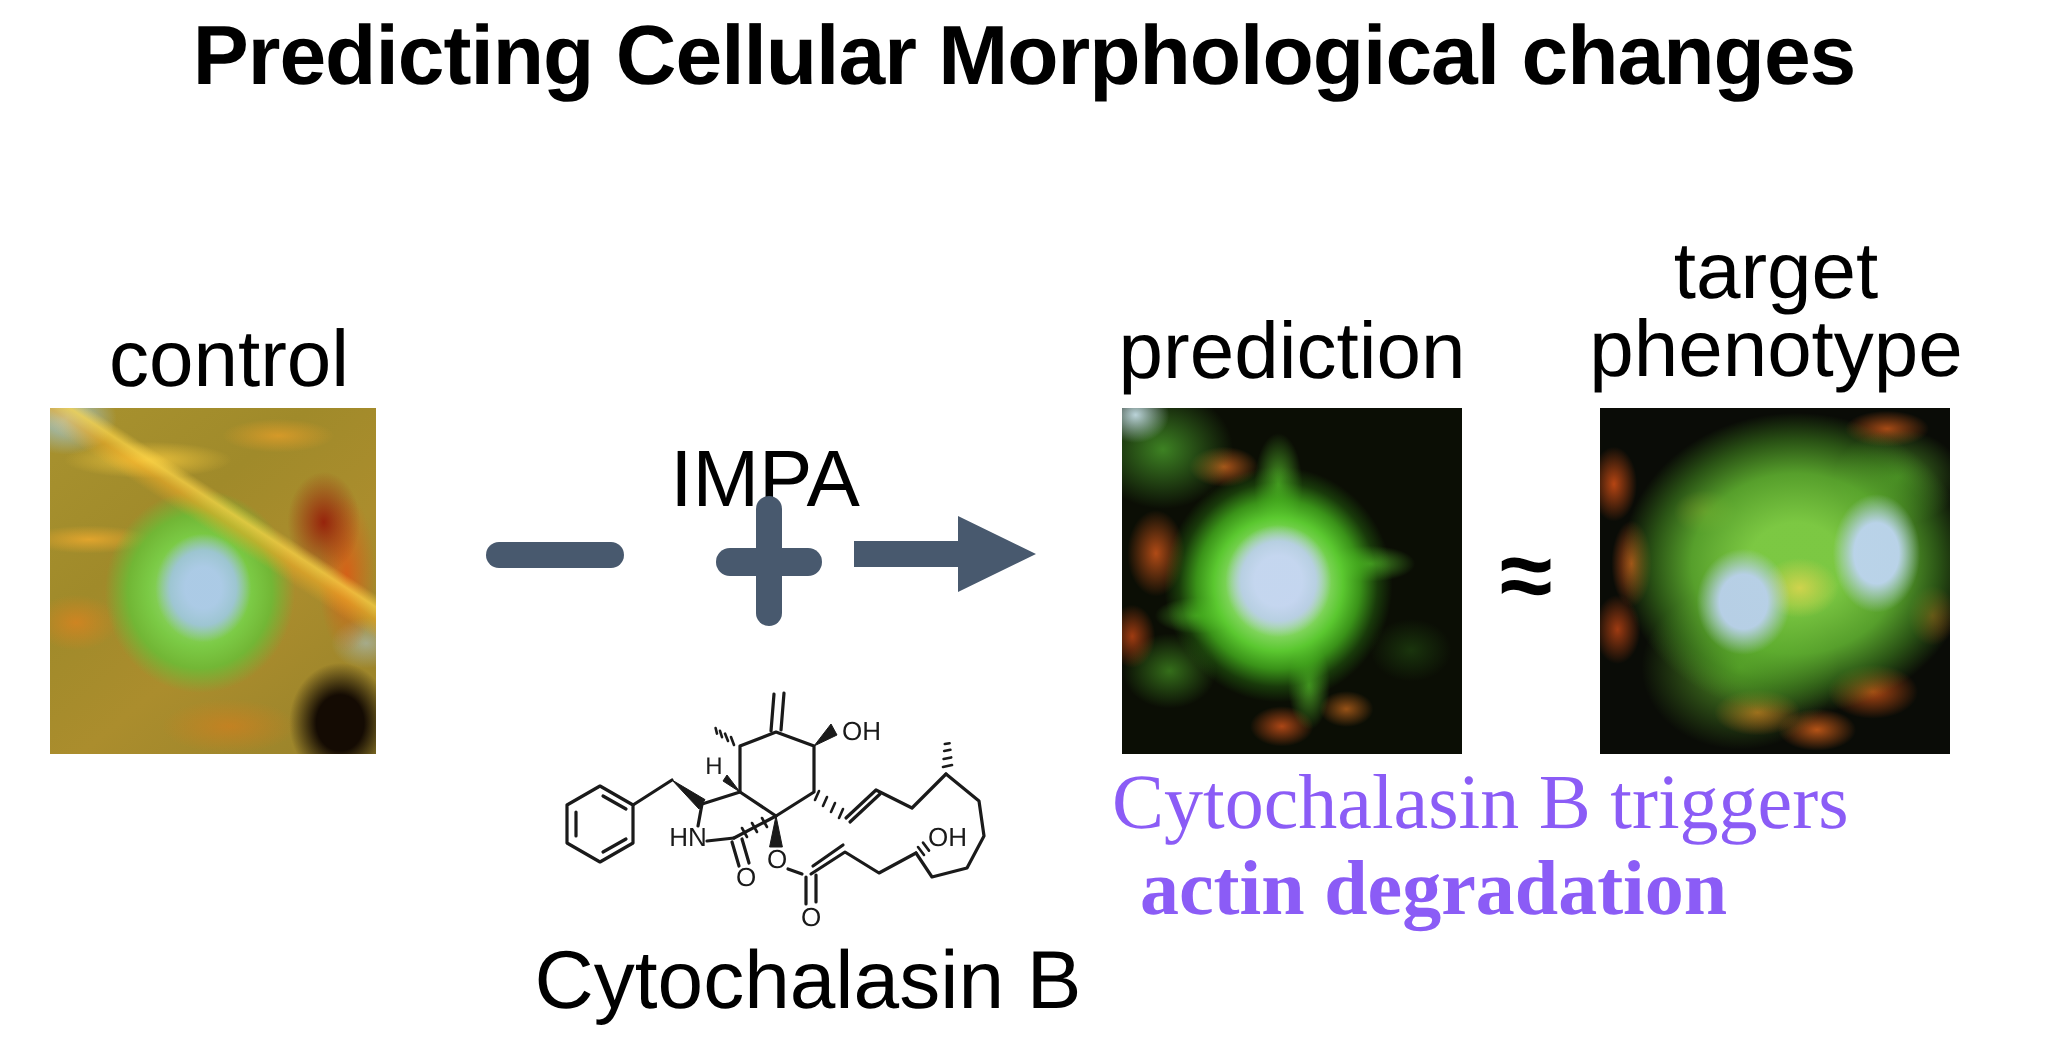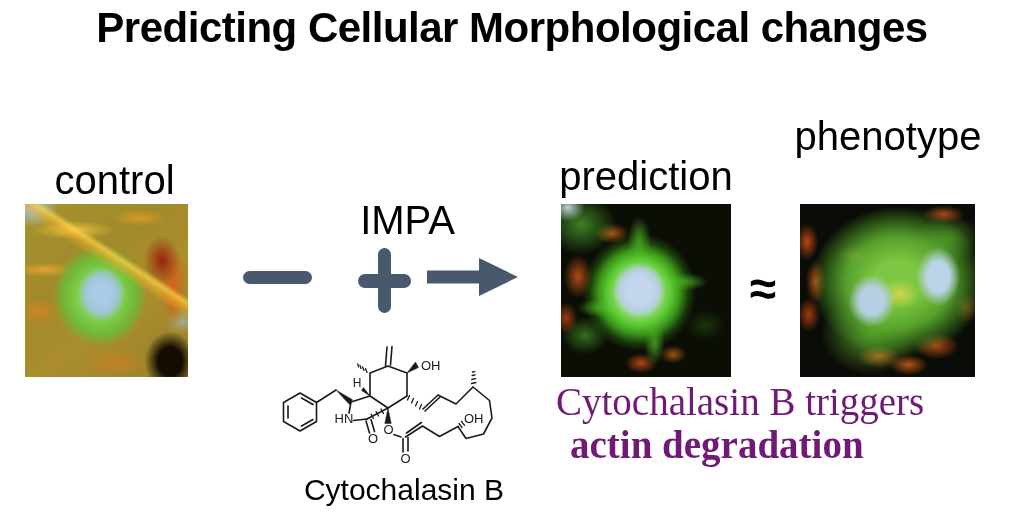"target" div { html: none -> <div>target</div> }
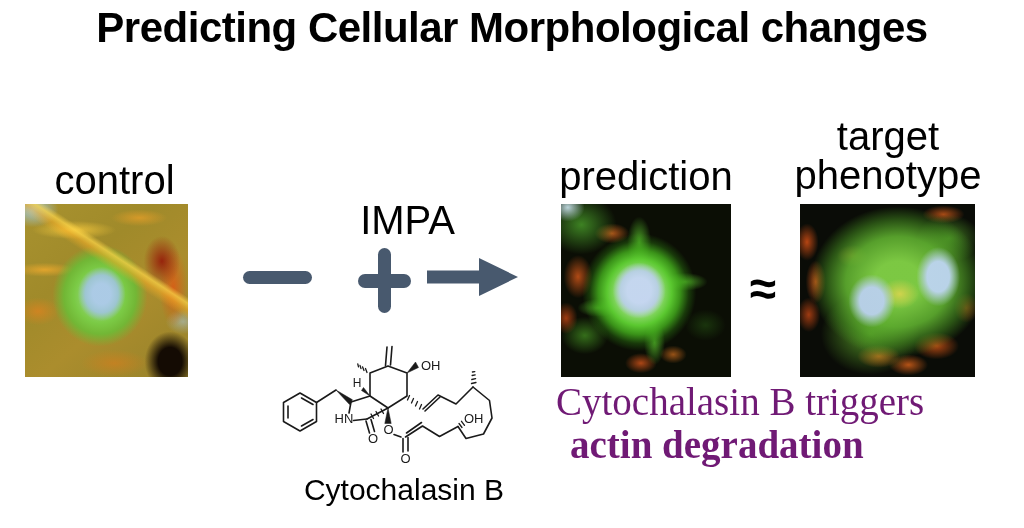"IMPA" #lbl-impa { text-align: right -> none; top: 200px -> 220px }
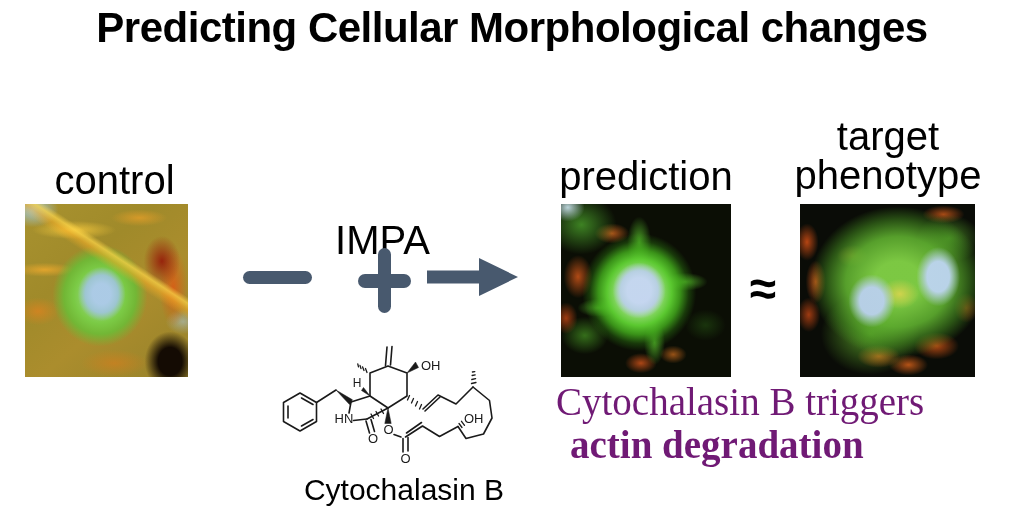"Cytochalasin B triggers" #caption { color: #701a75 -> #8b5cf6 }
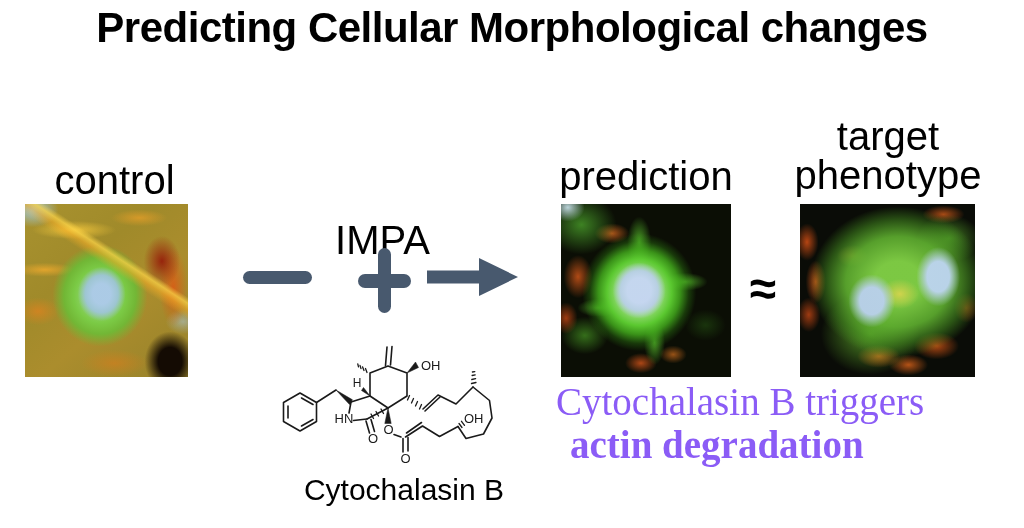"Cytochalasin B" #lbl-molecule { font-size: 30px -> 41px }
